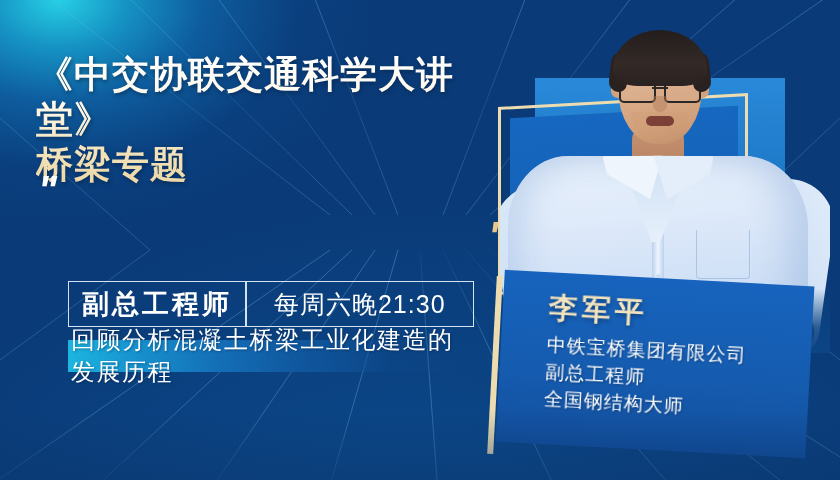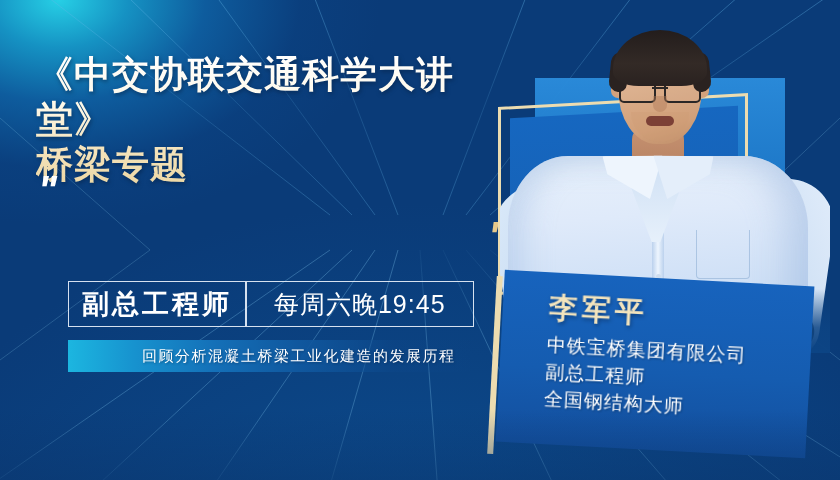"每周六晚19:45" div.info-right { text: 19:45 -> 21:30 }
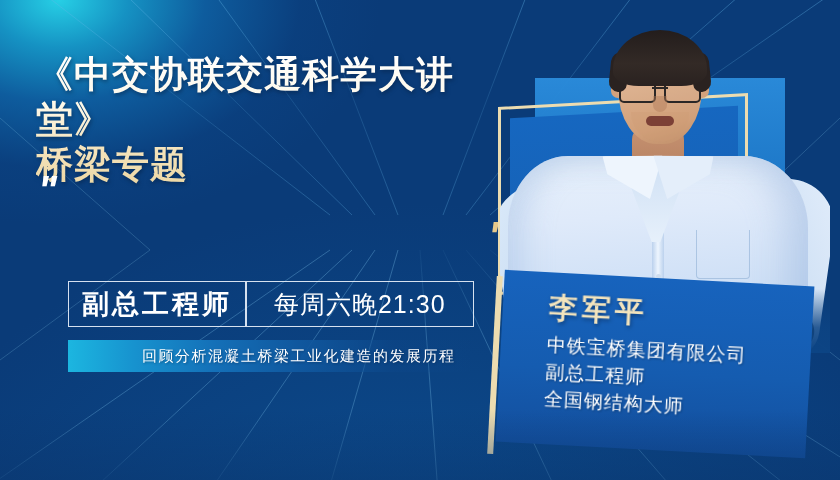"回顾分析混凝土桥梁工业化建造的发展历程" .tagline span { font-size: 15px -> 24px; margin-left: 46px -> none; padding-left: 28px -> 3px }
